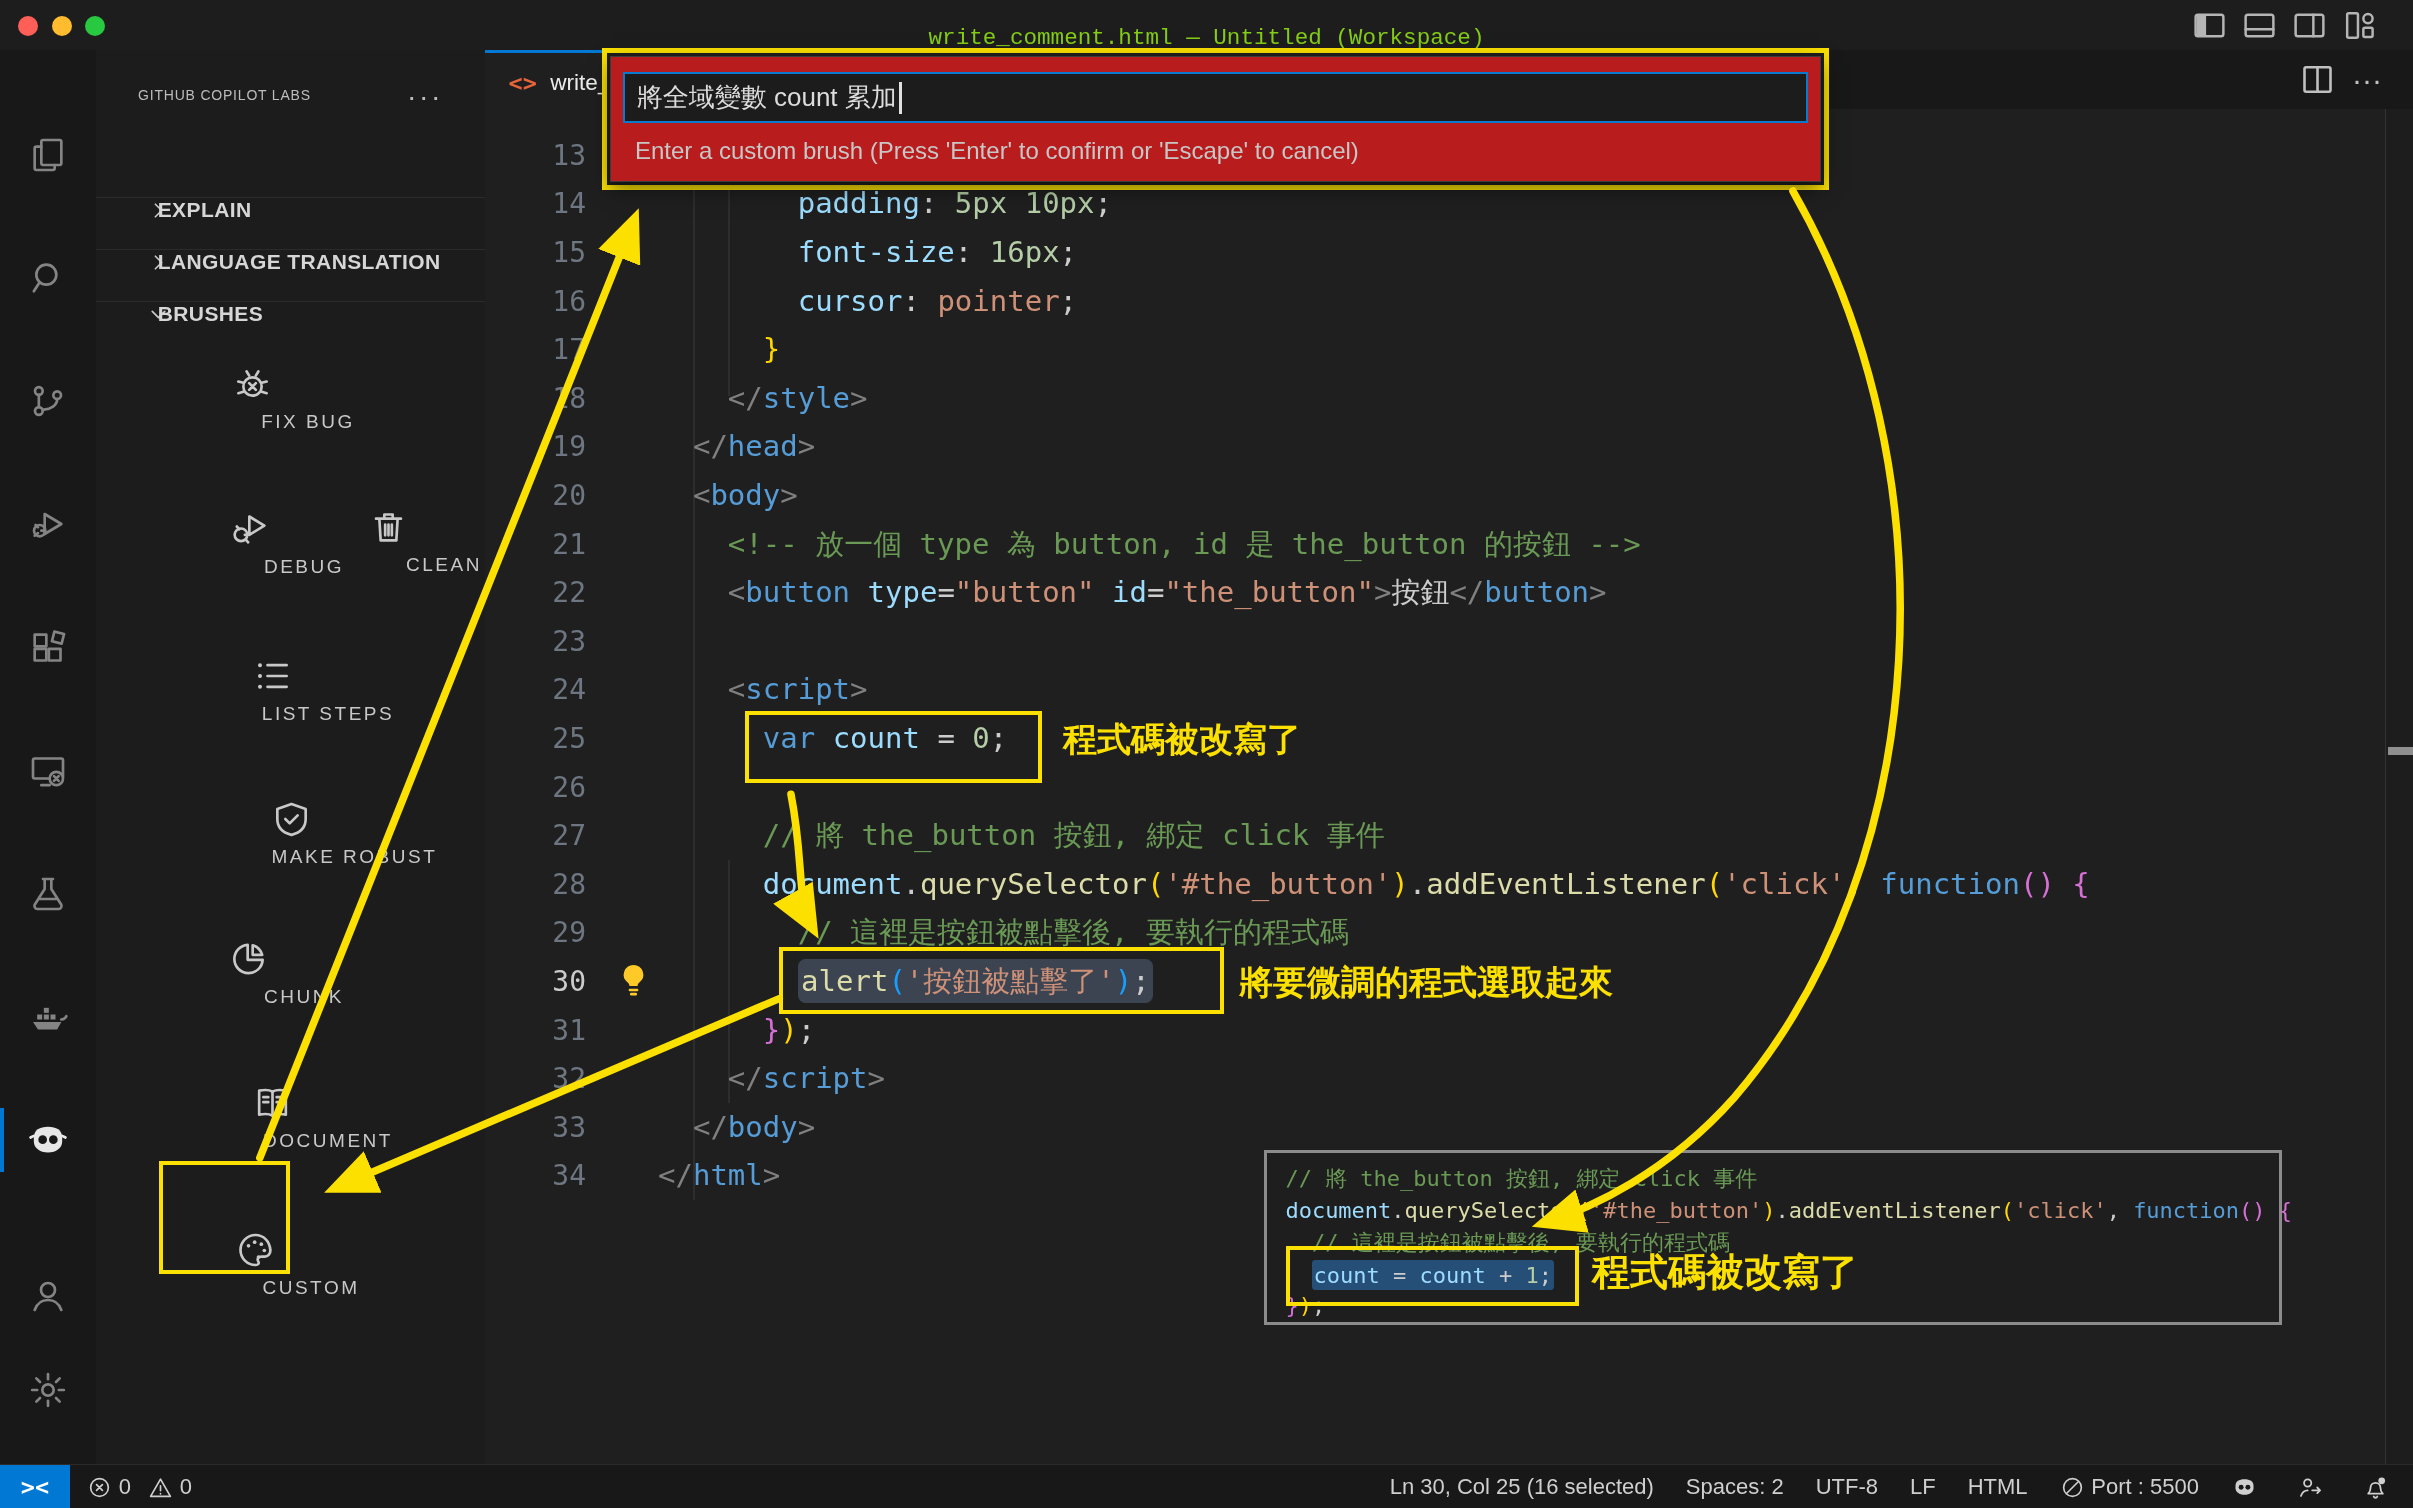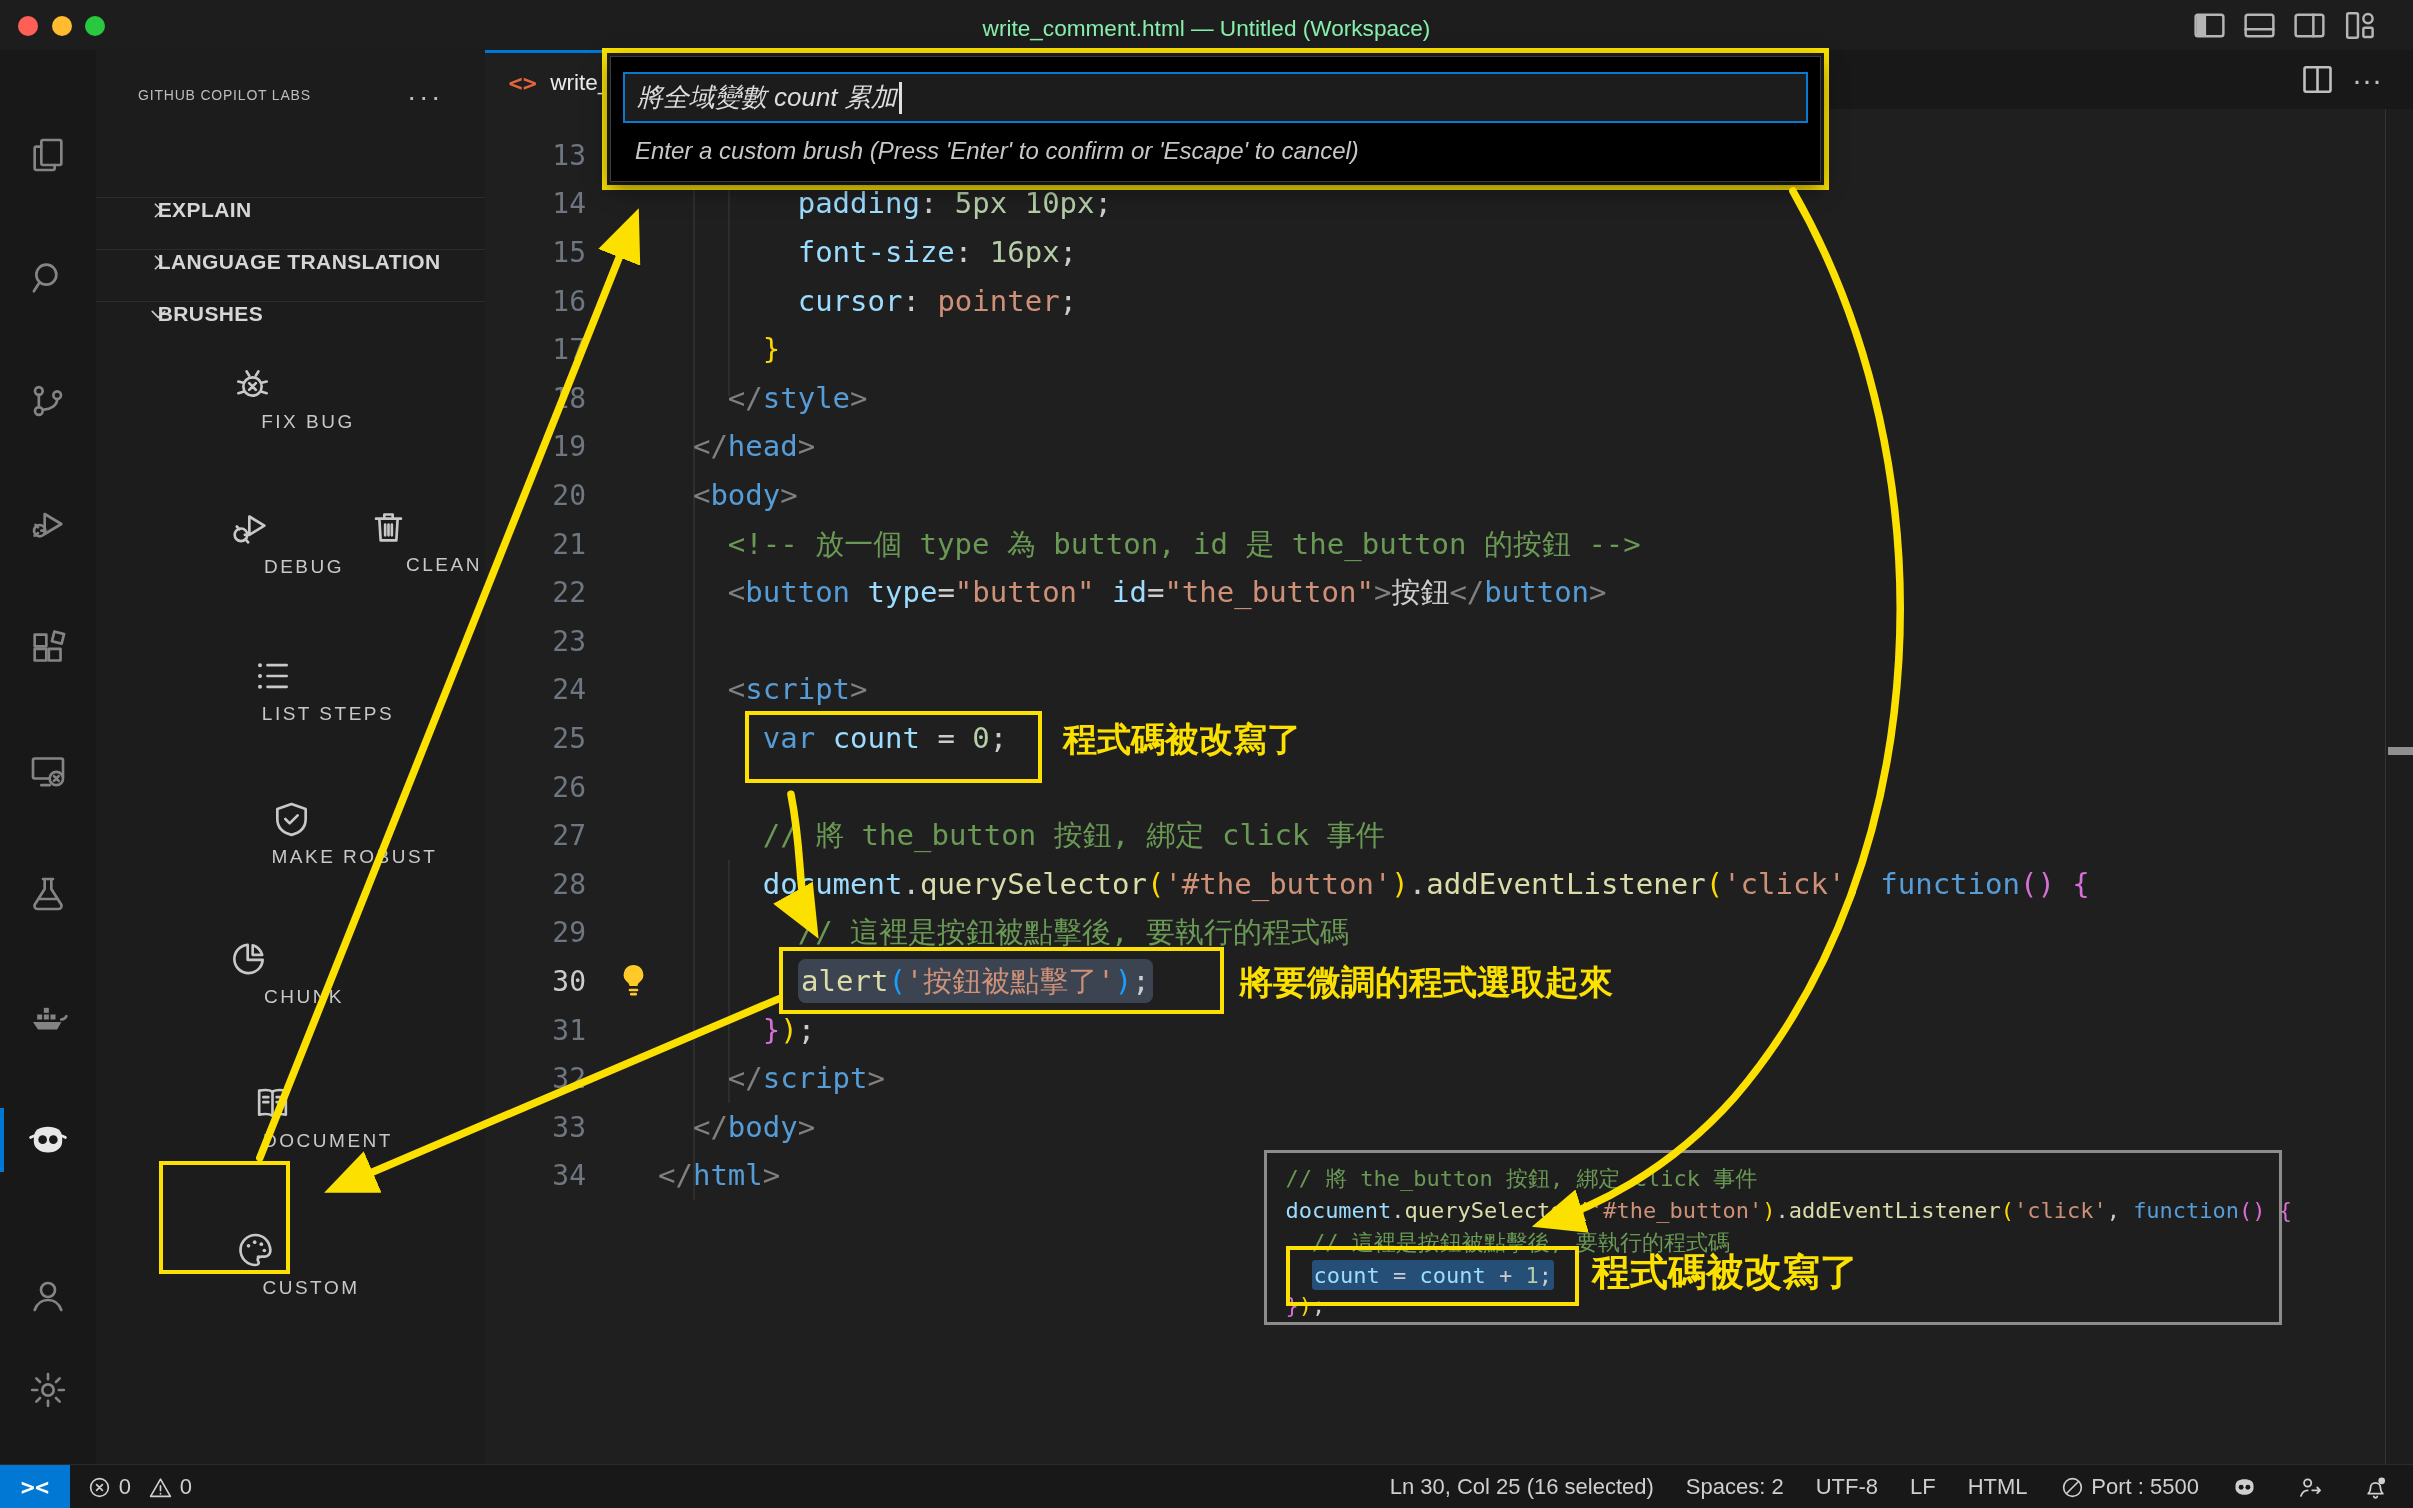"write_comment.html — Untitled" #win-title { color: #86efac -> #84cc16; font-family: none -> Liberation Mono, monospace; top: 4px -> 13px }
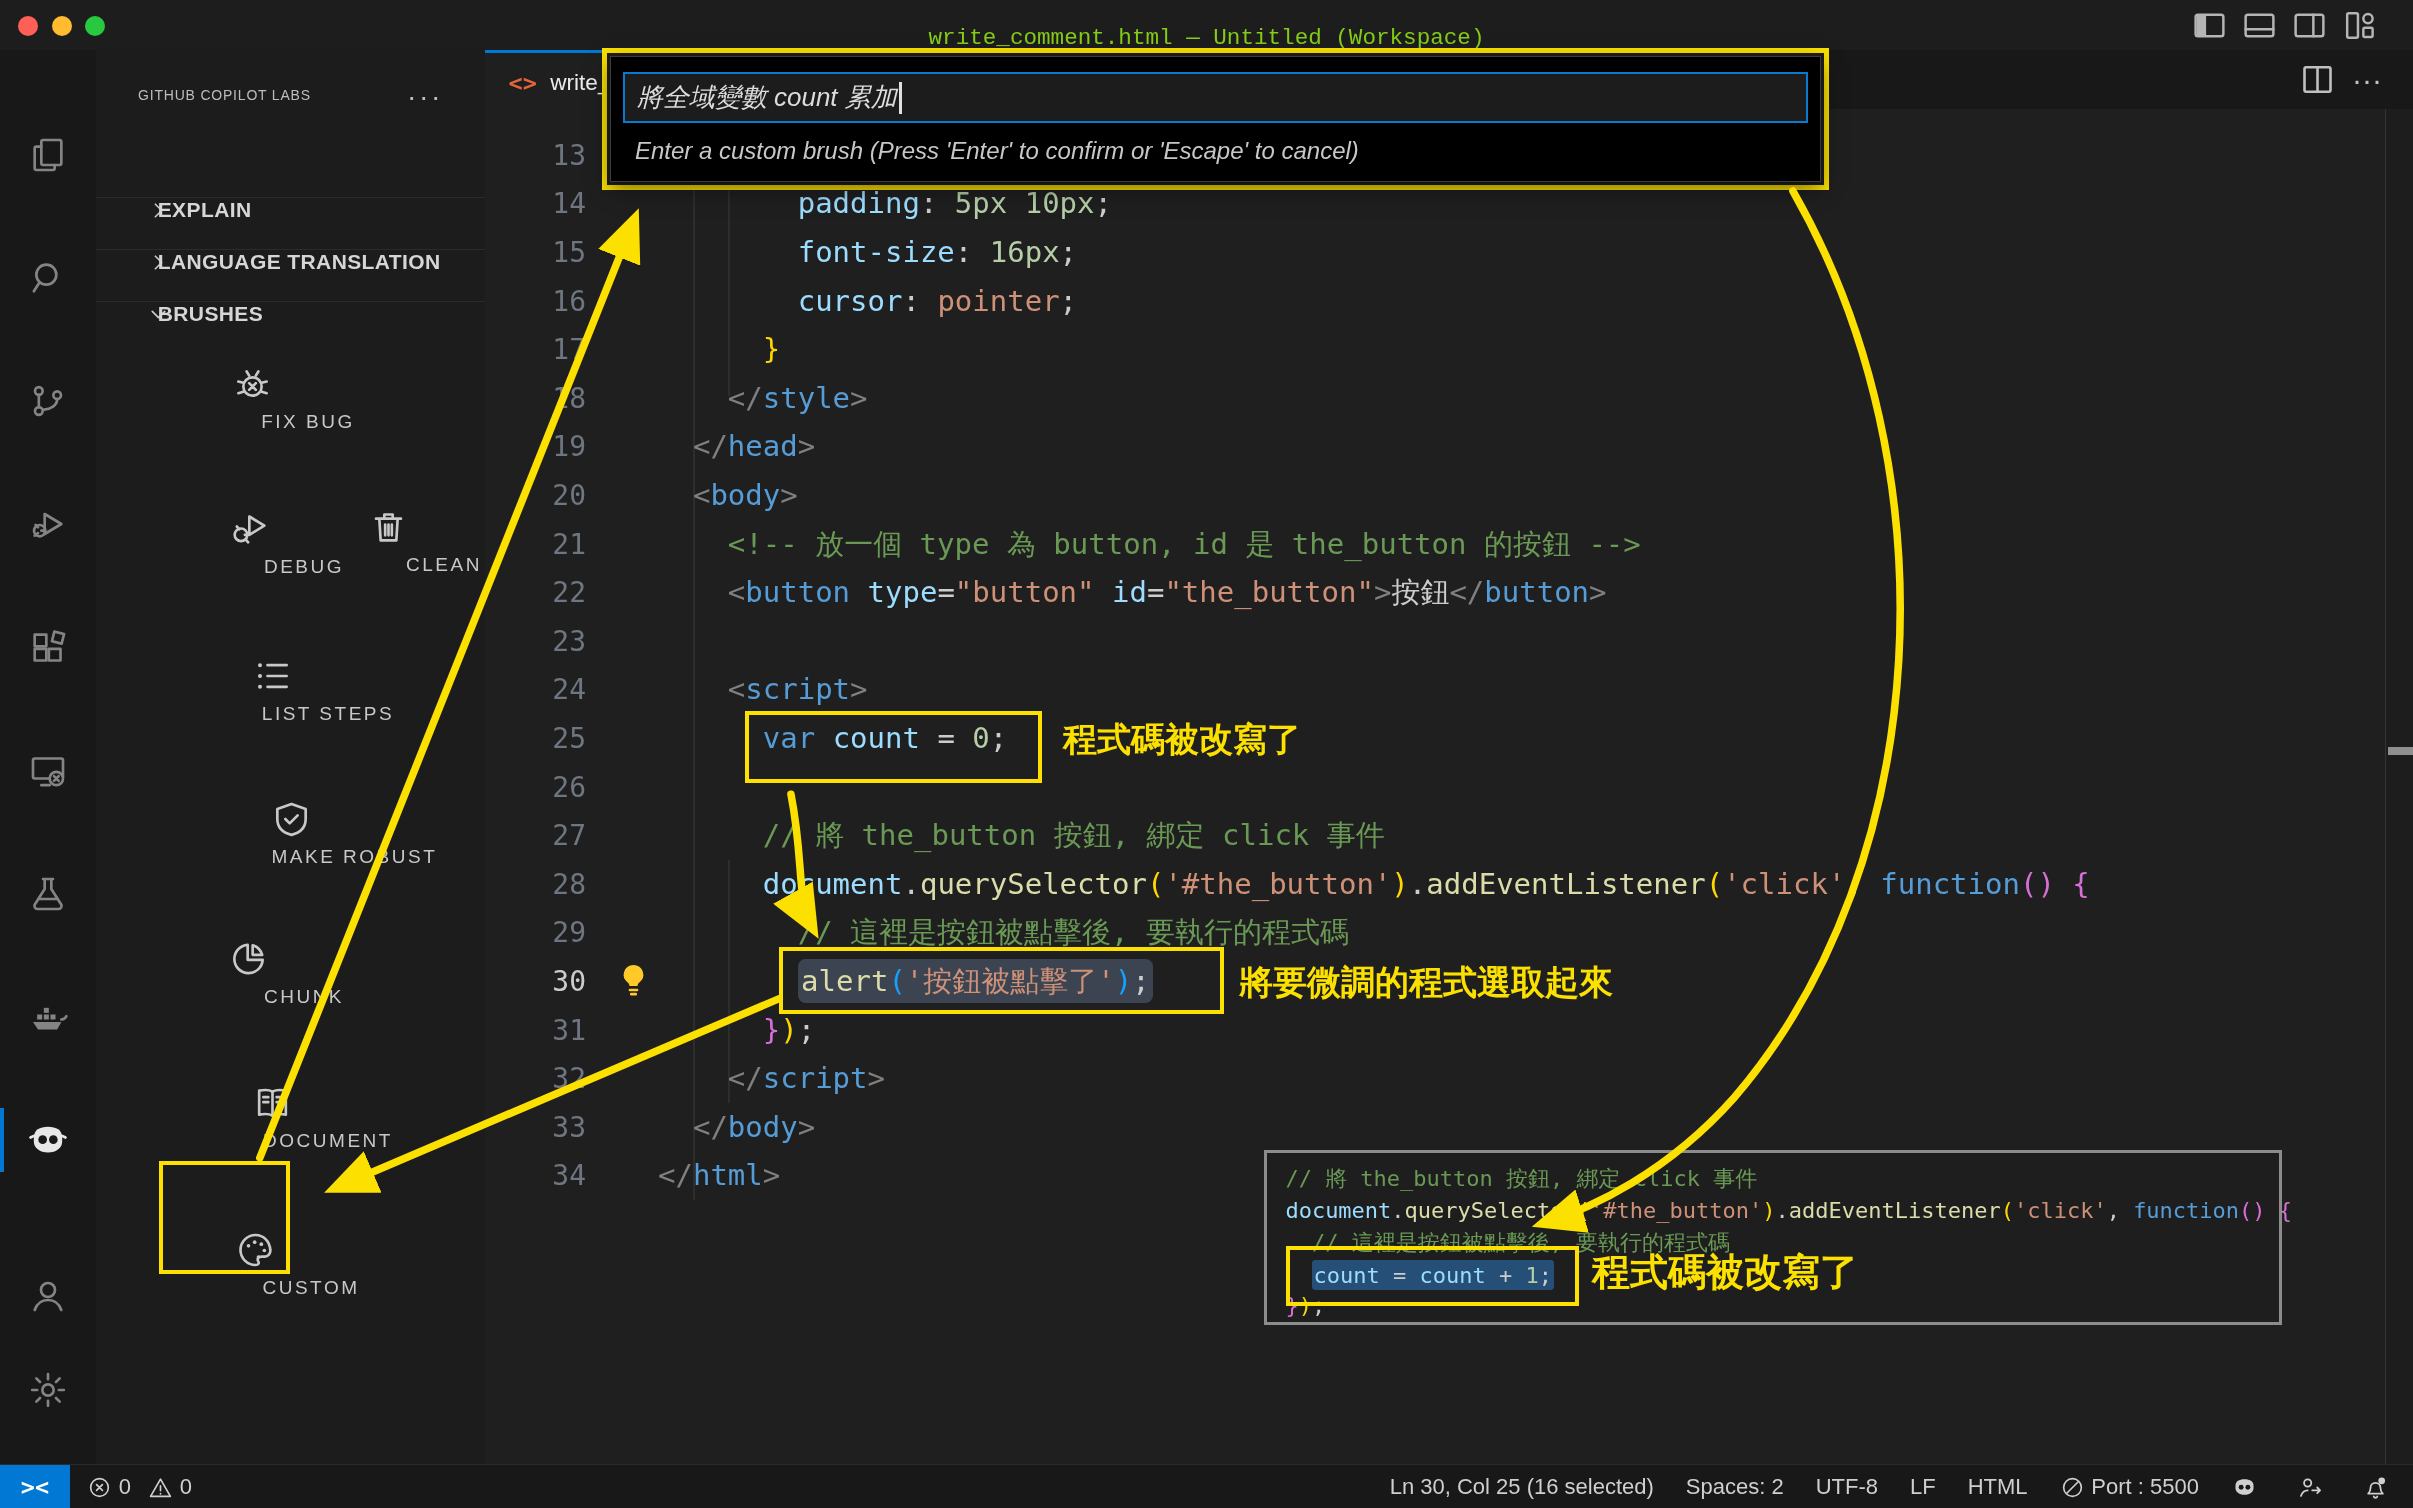"將全域變數 count 累加" #popup-panel { background: #000000 -> #b91c1c; font-style: italic -> none }
